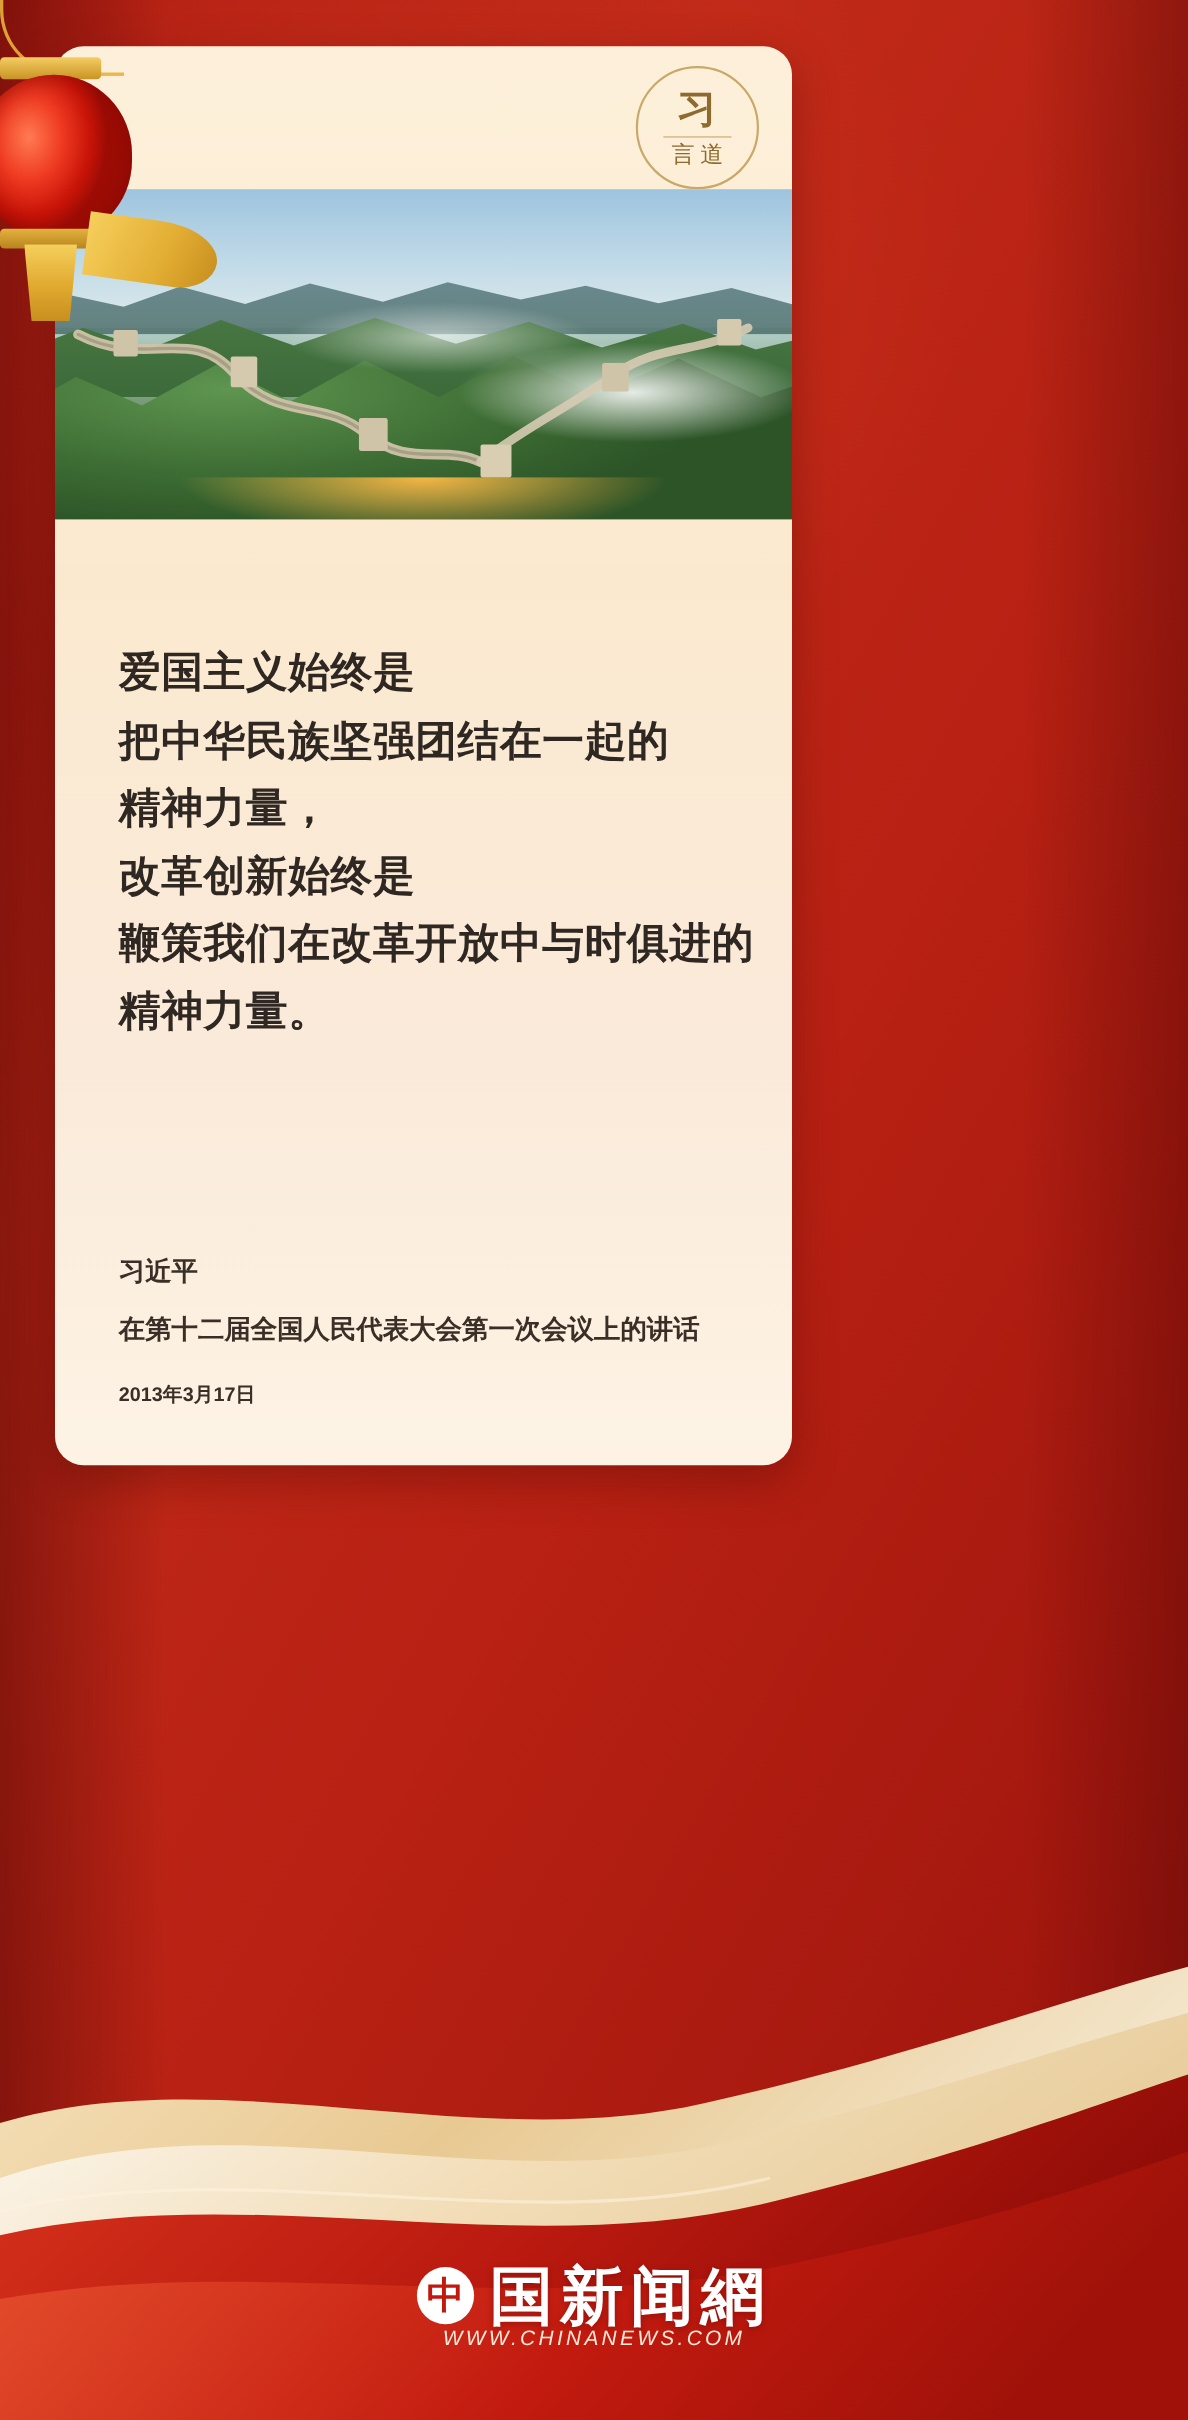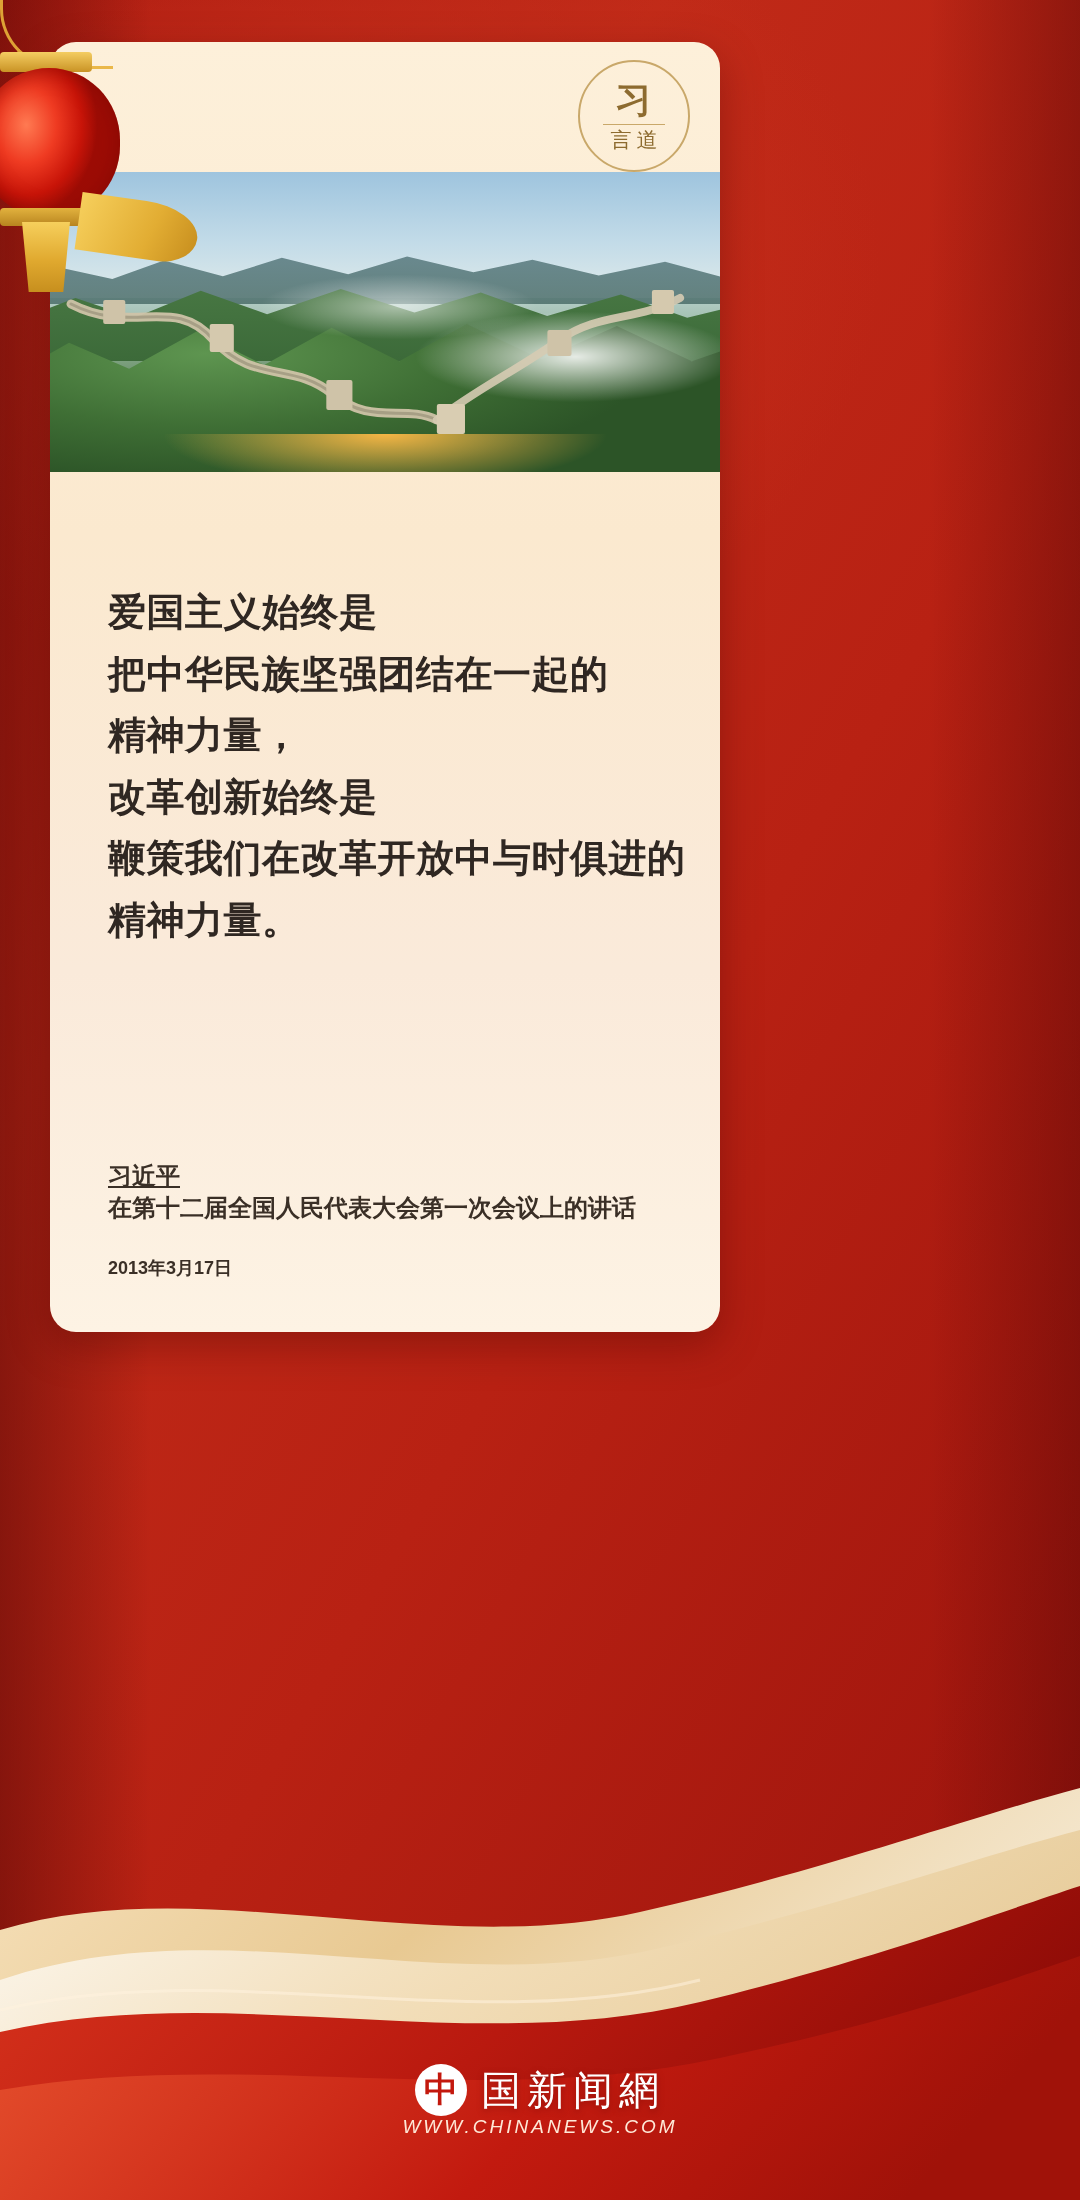"习近平" .attrib .a-name { margin-bottom: 0 -> 20px; text-decoration: underline -> none }
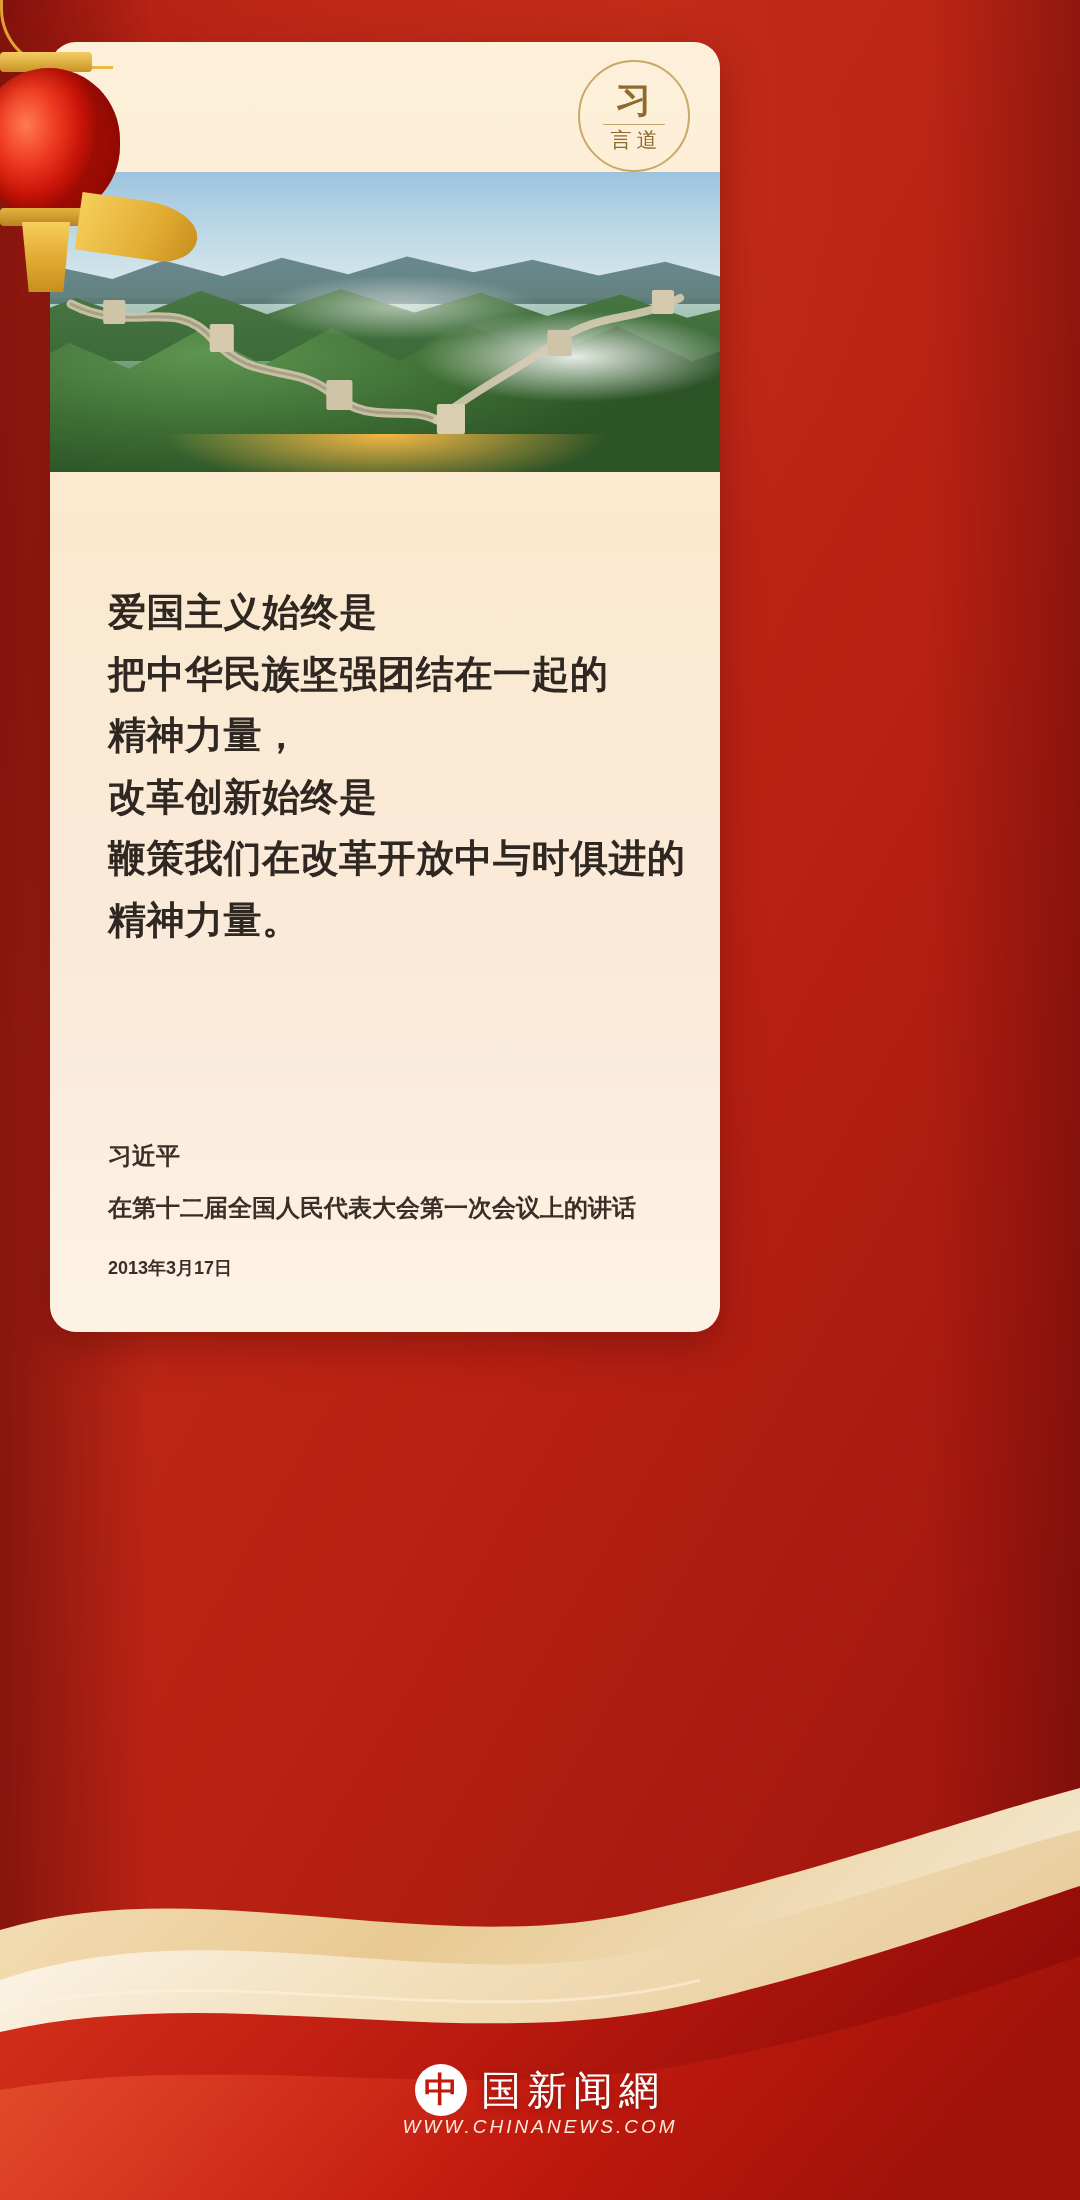"国新闻網" .footer .f-cn { font-size: 40px -> 58px; font-weight: 400 -> 700 }
